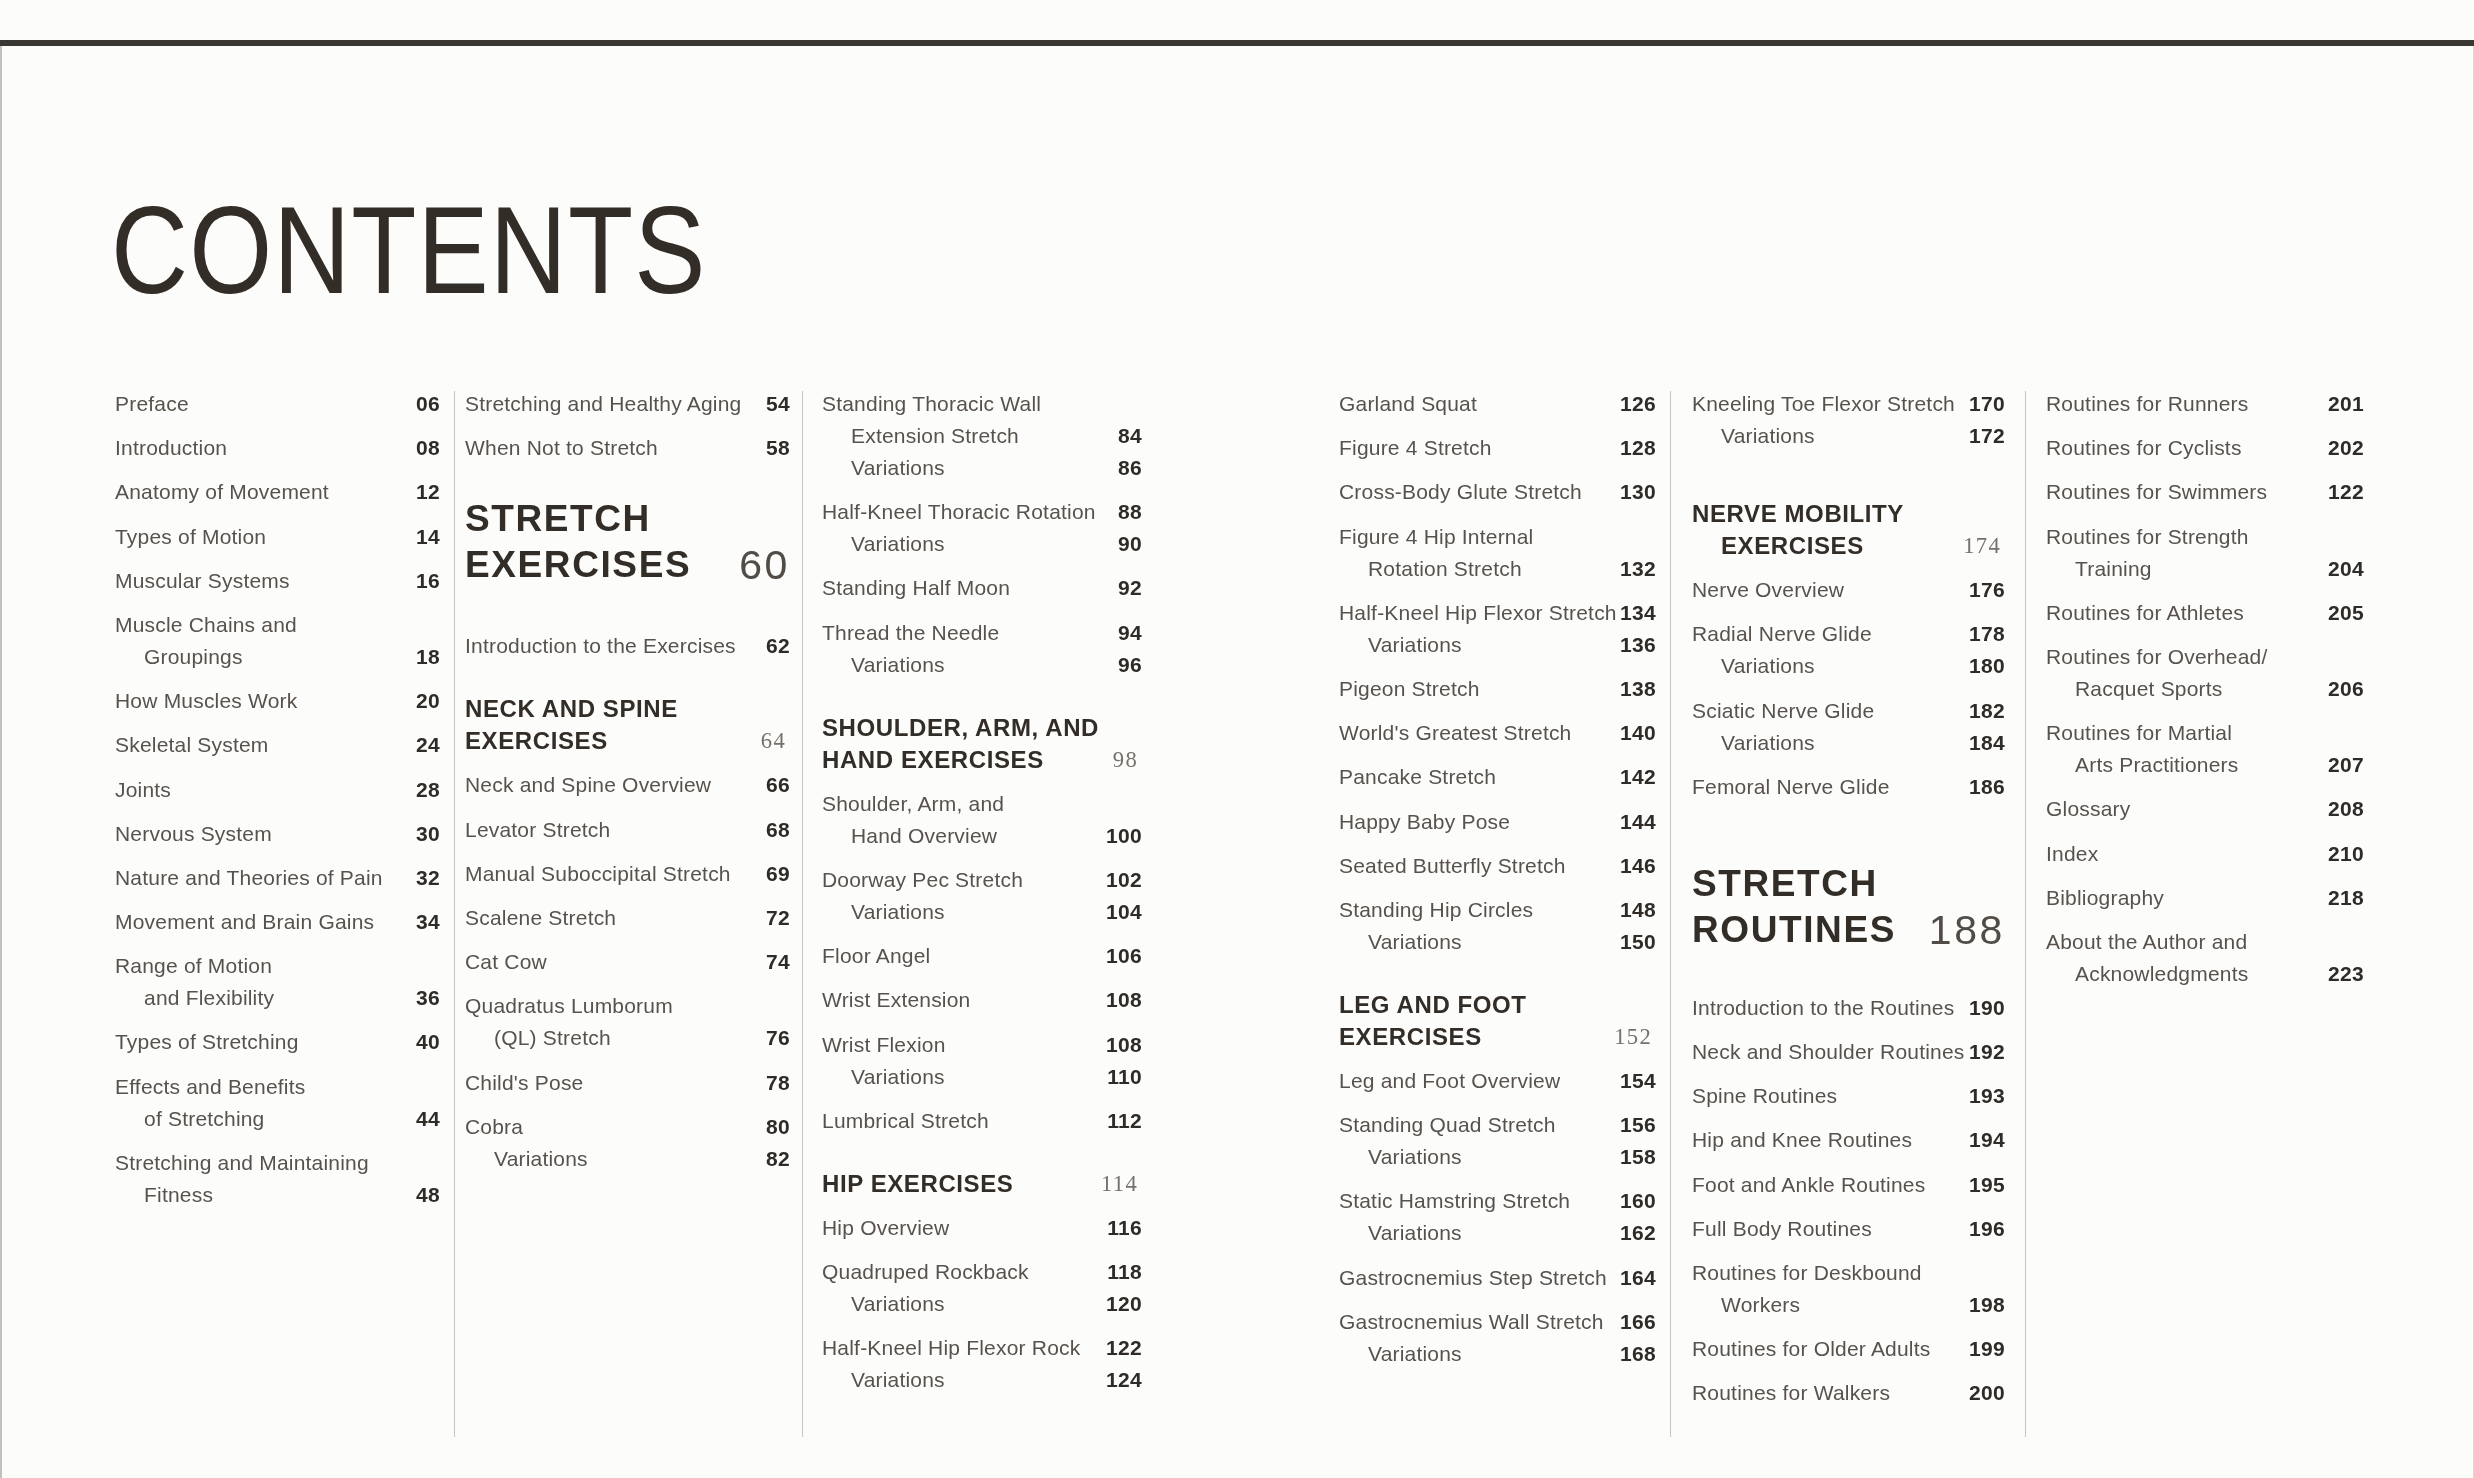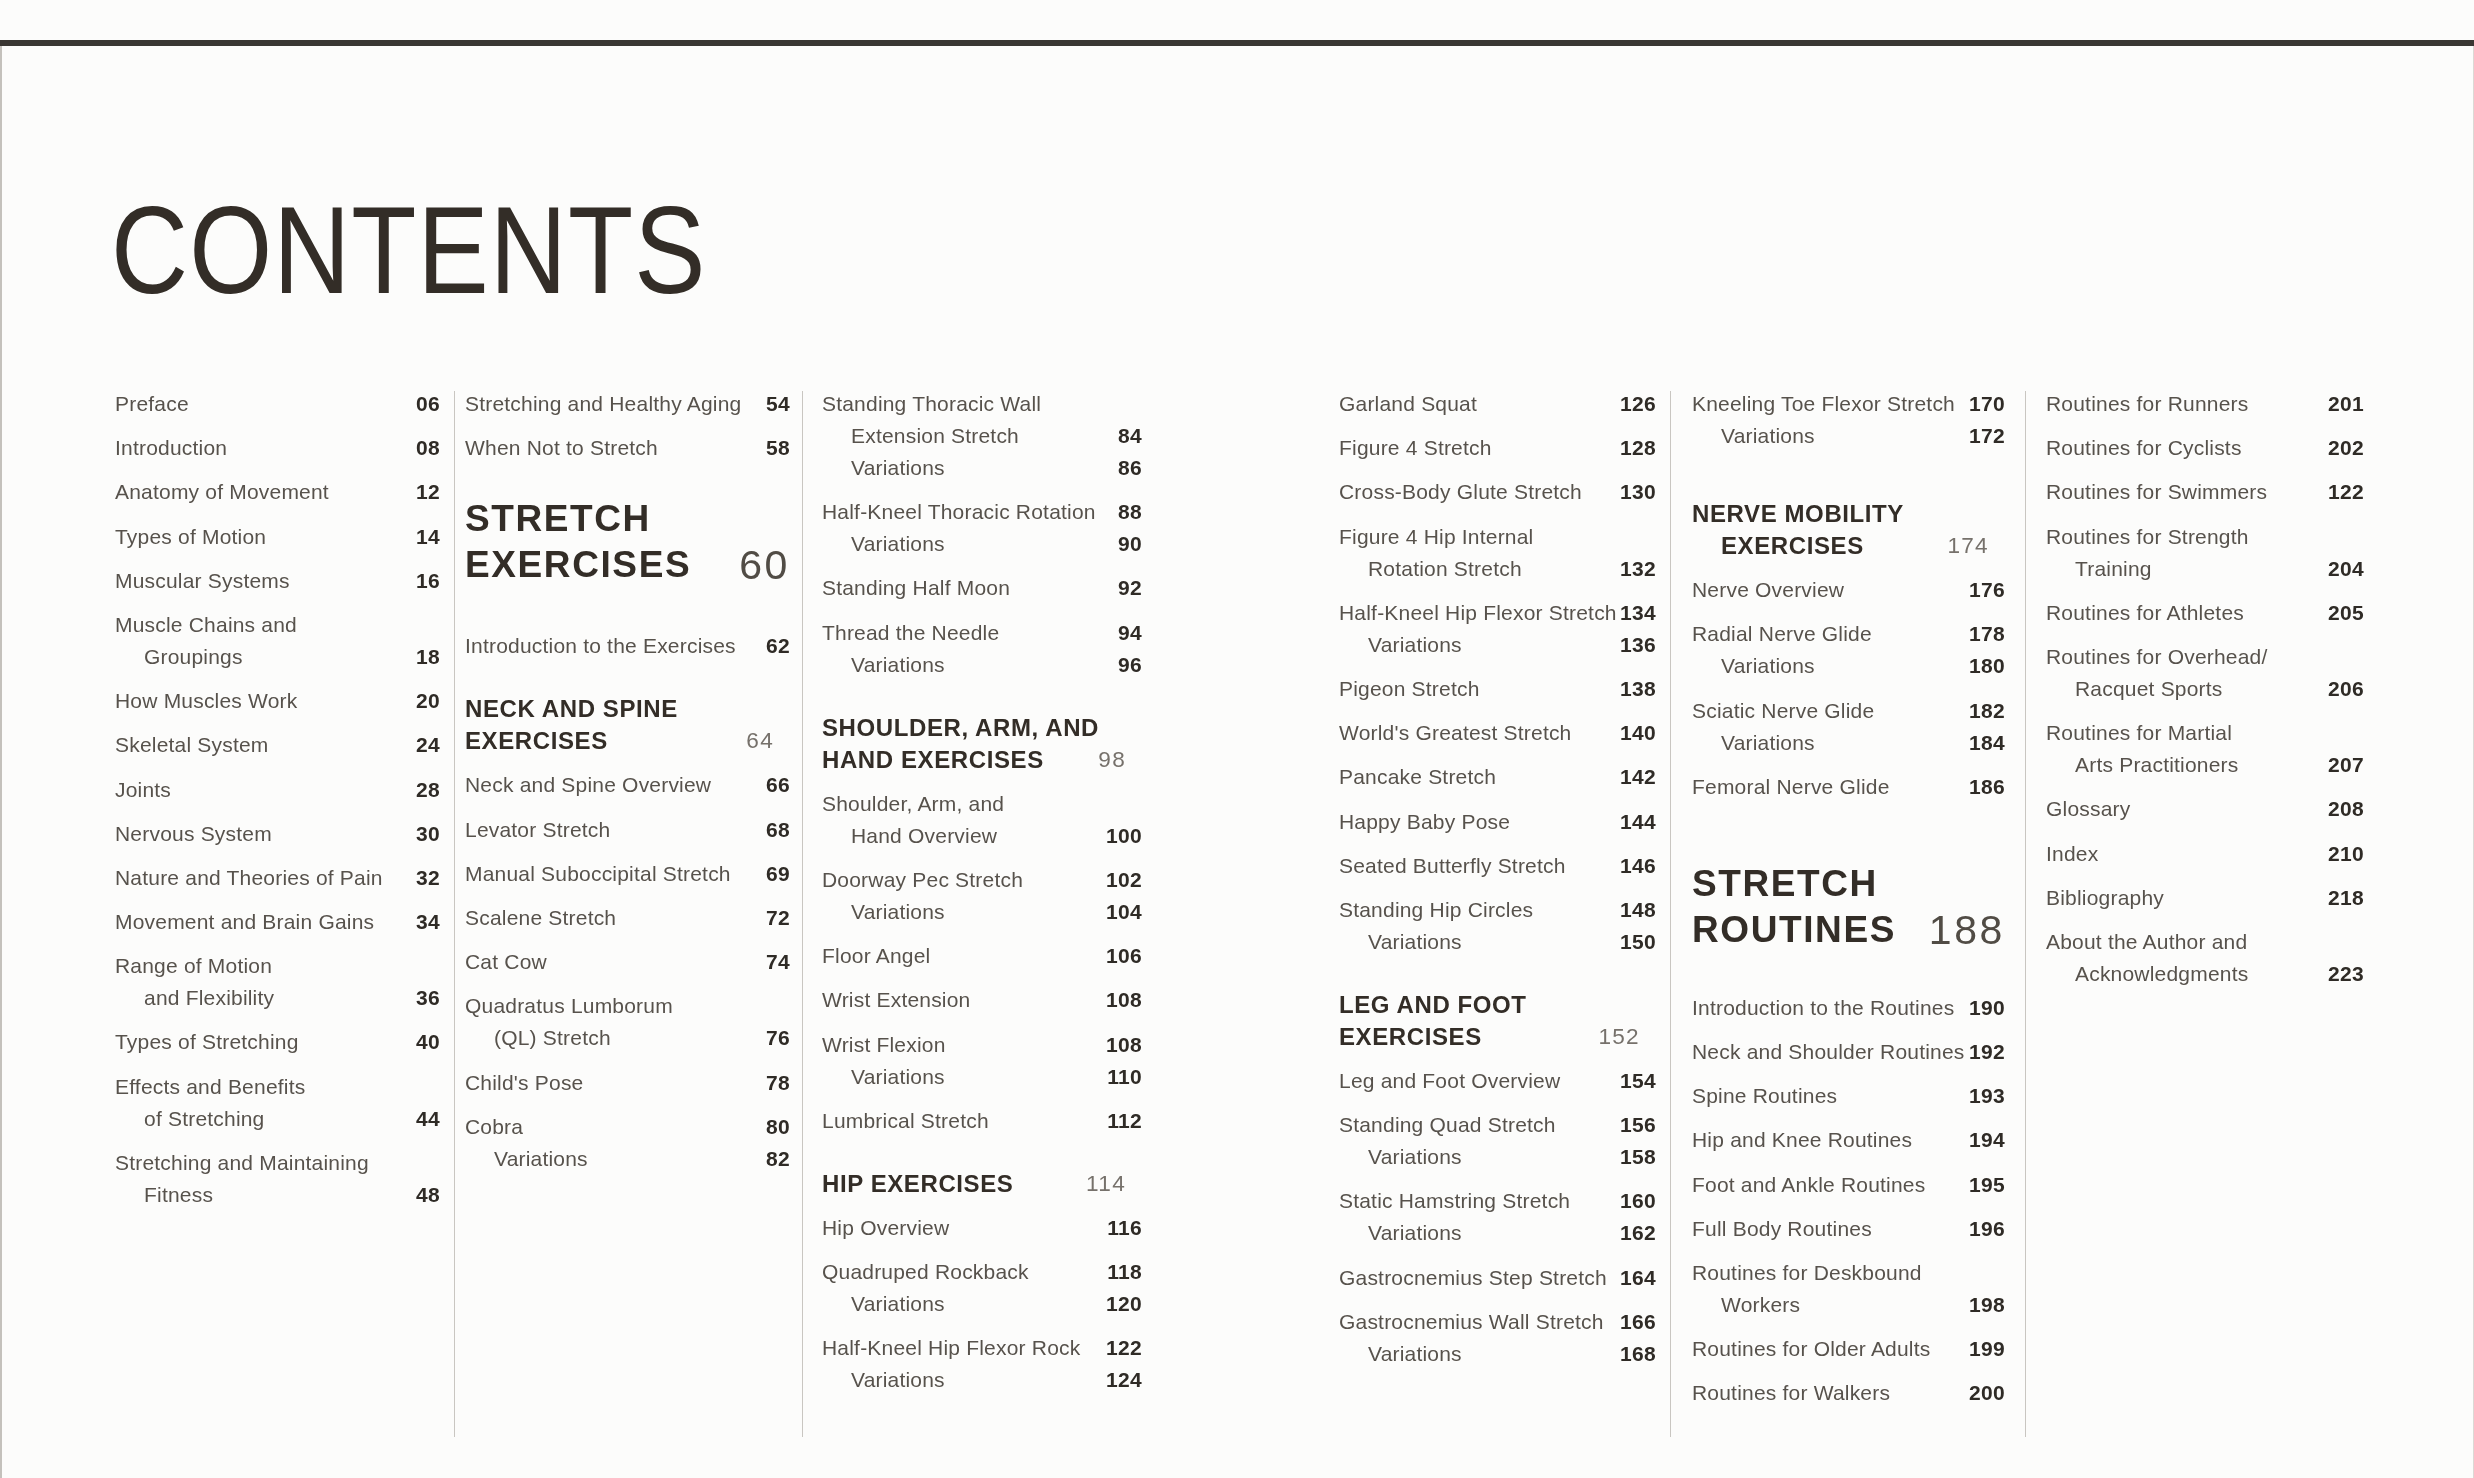"174" .sub .num { font-family: none -> Liberation Serif, serif; right: 16px -> 4px }
